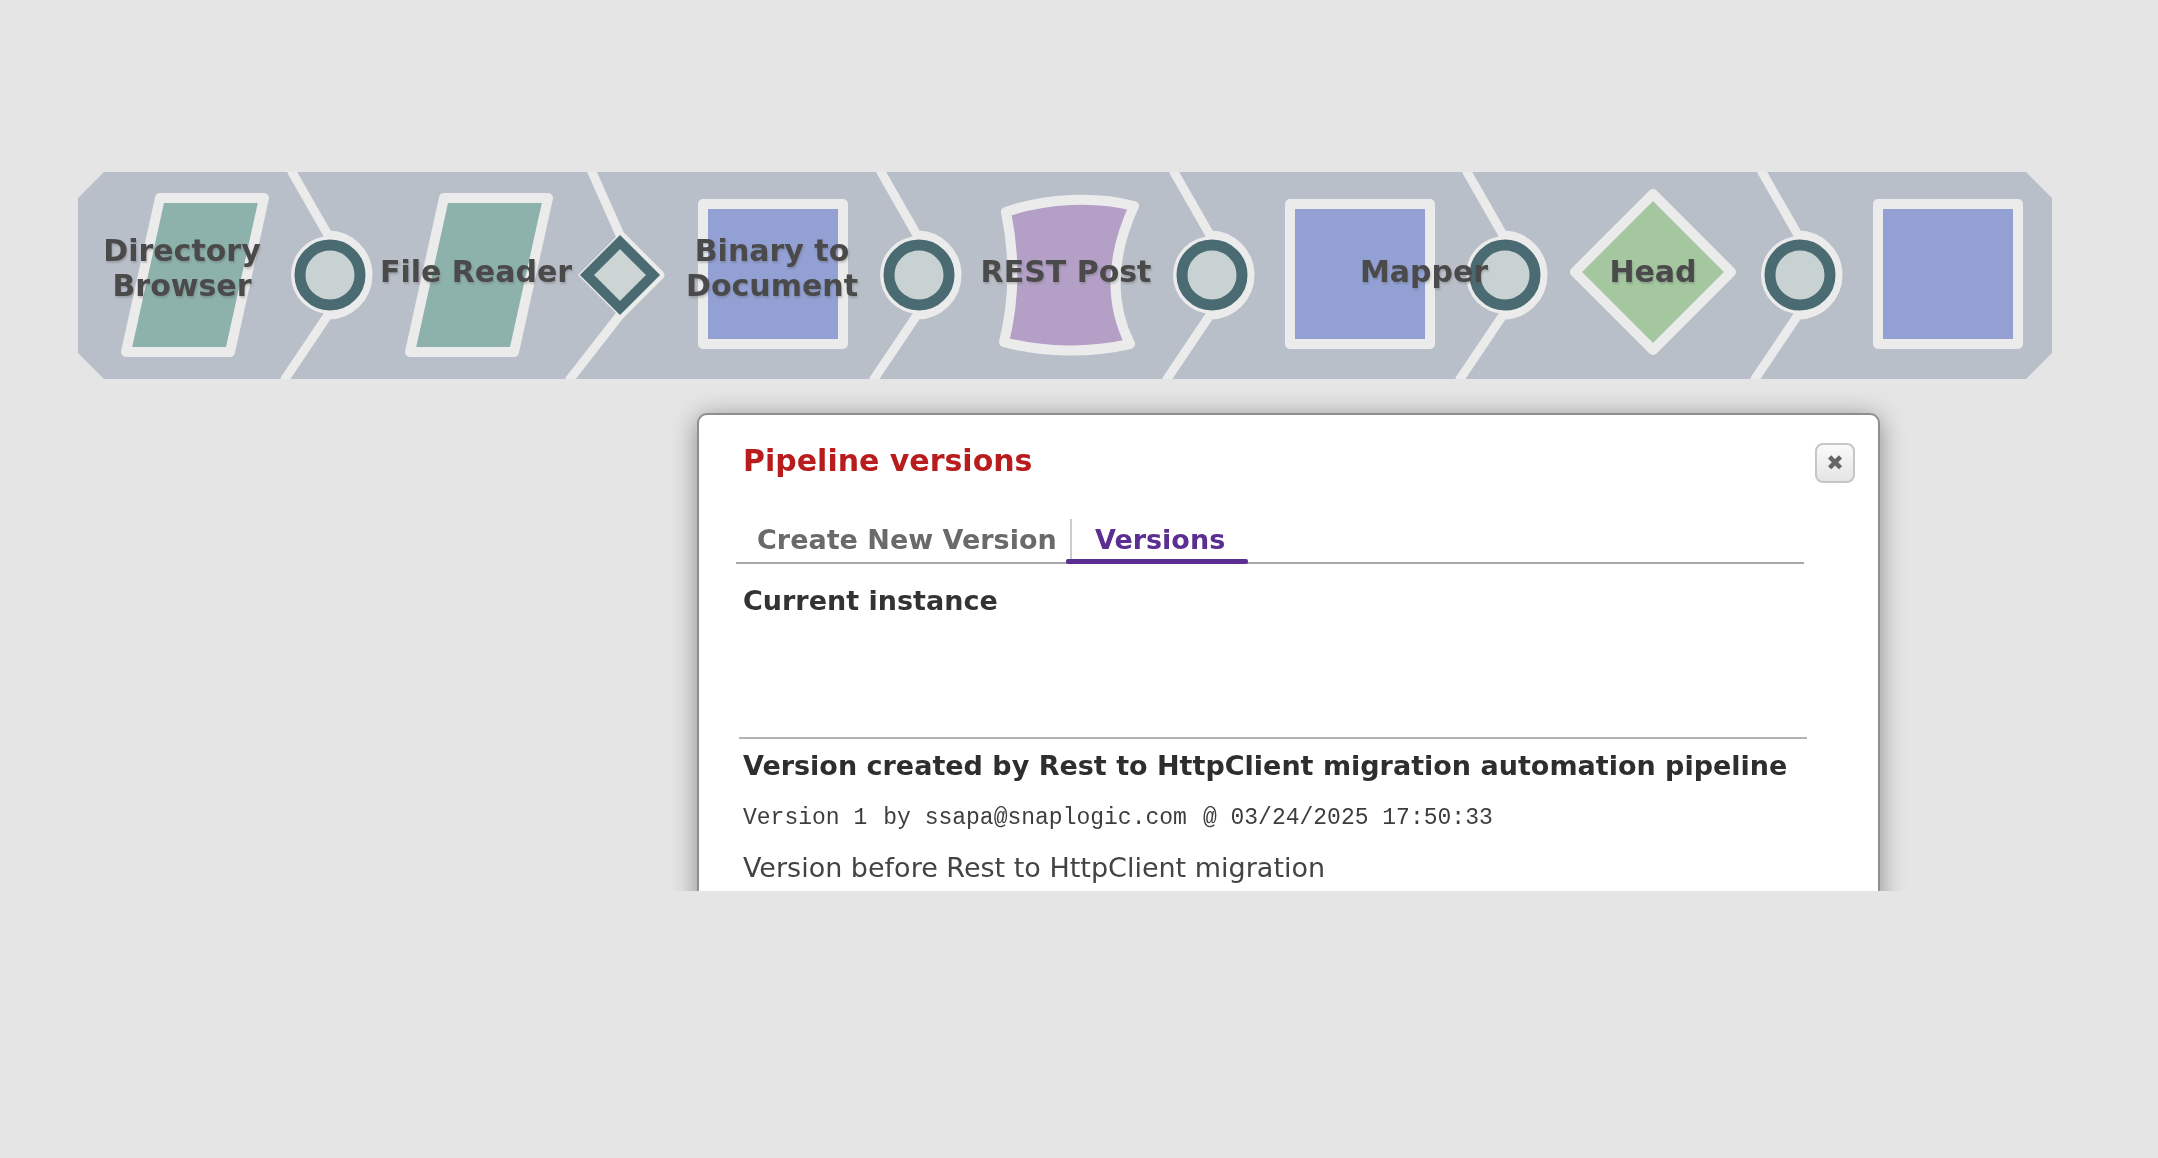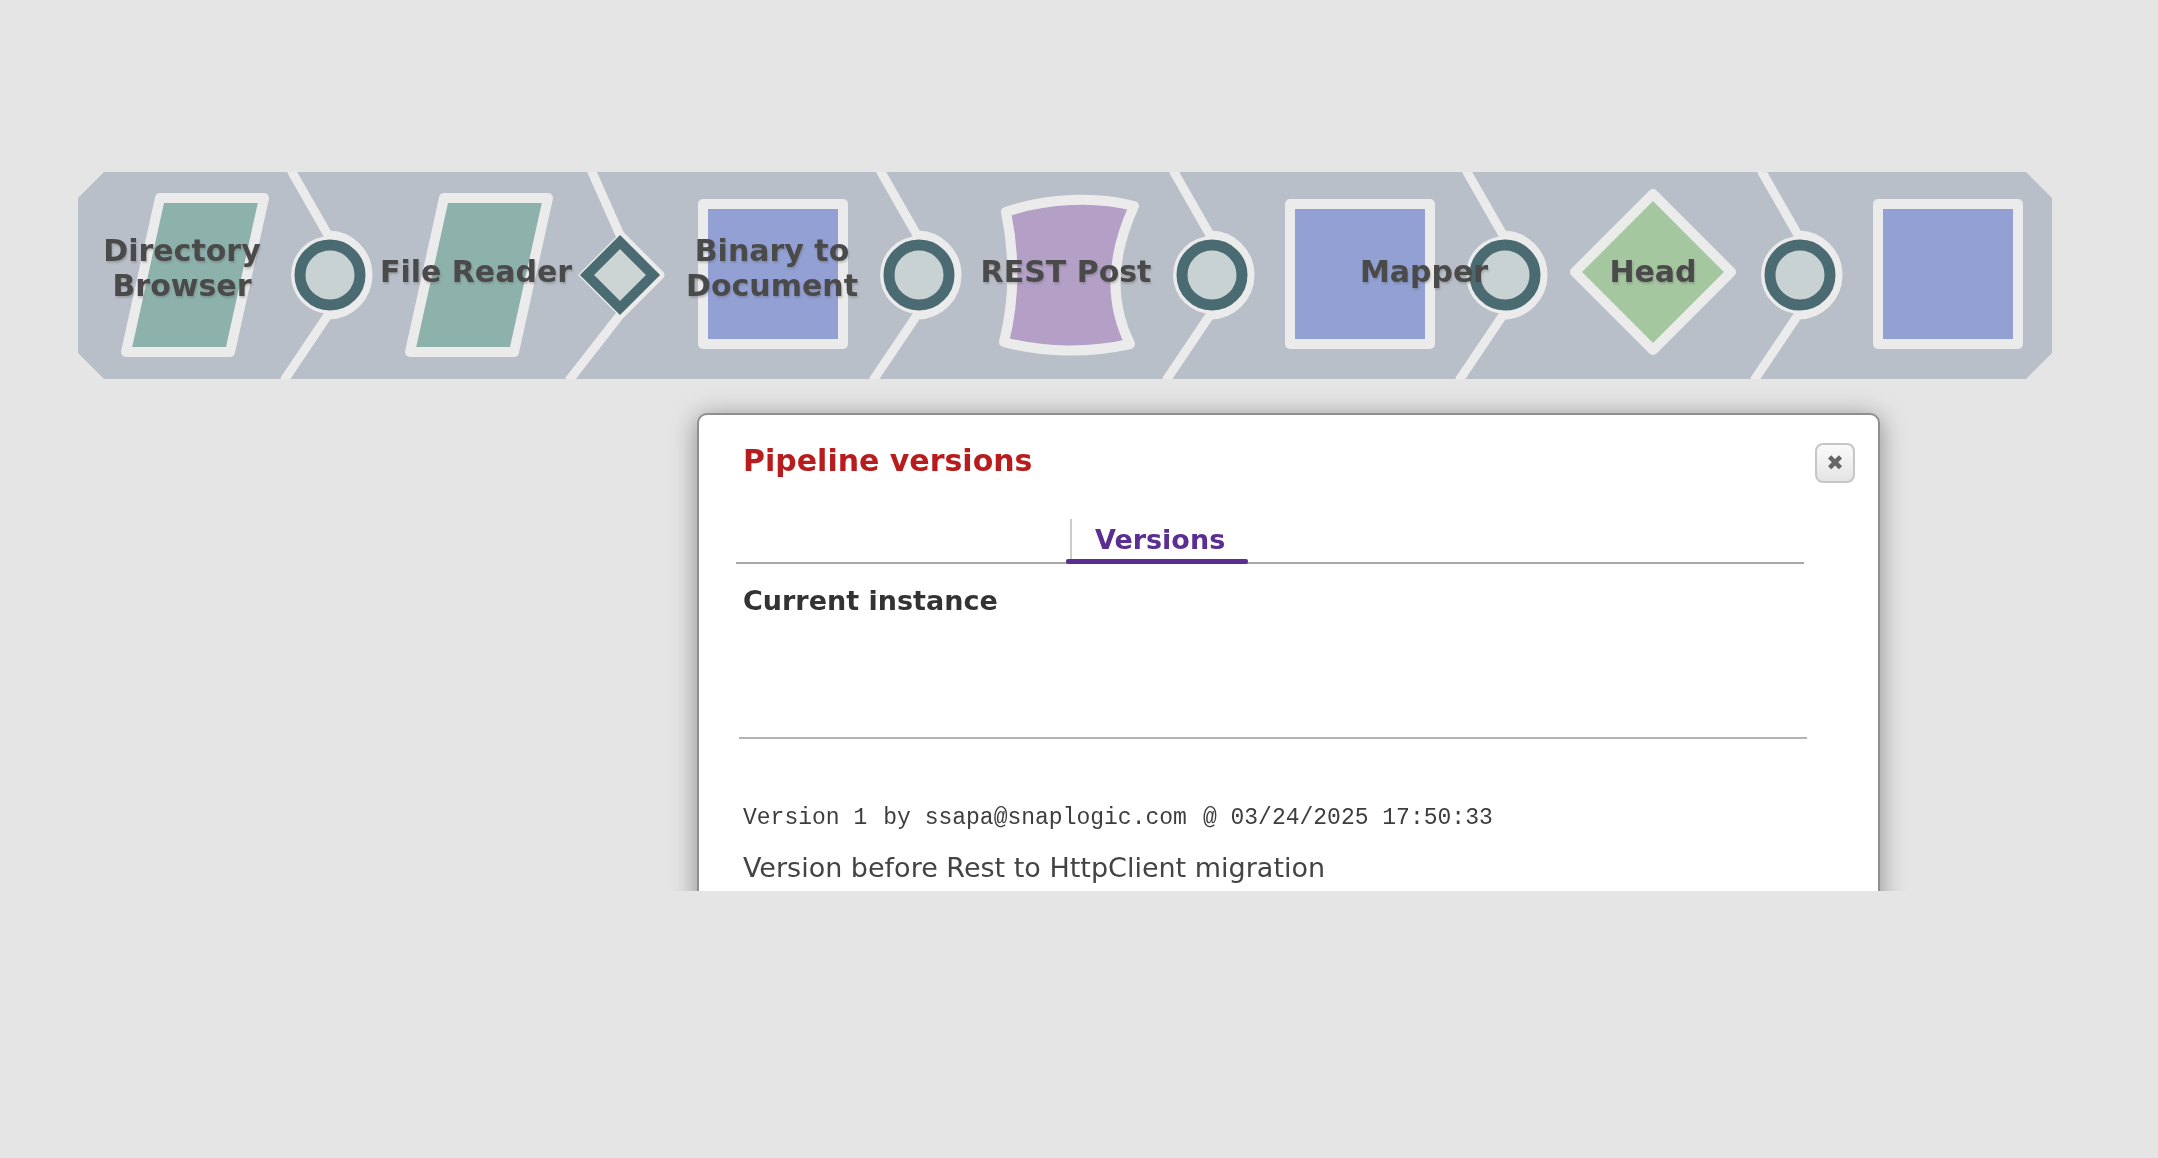"Create New Version" div.tab { html: none -> <div>Create New Version</div> }
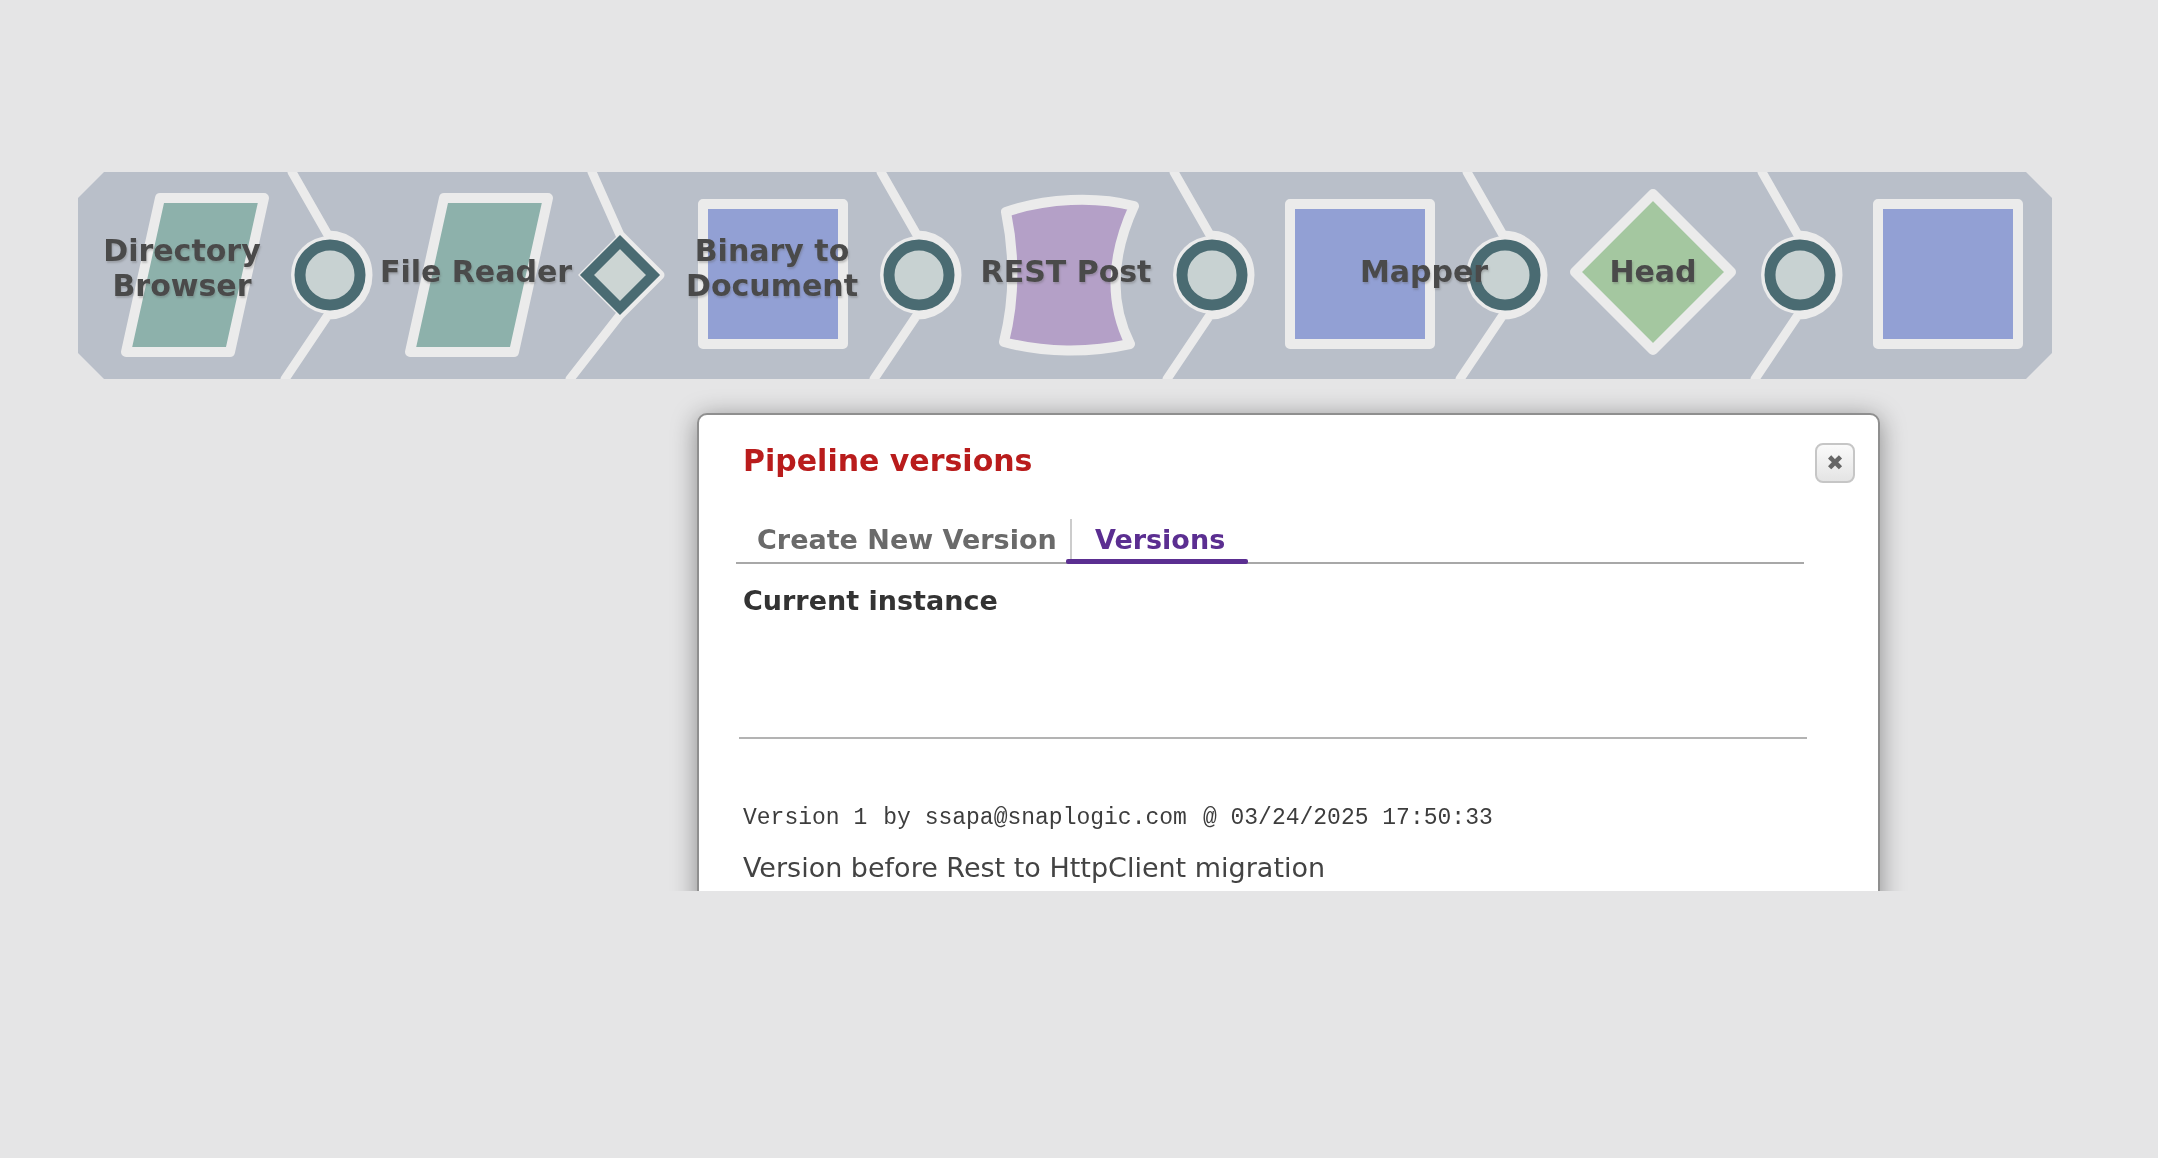"Version created by Rest to" div.ver-title { html: none -> <div>Version created by Rest to HttpClient migration automation pipeline</div> }
